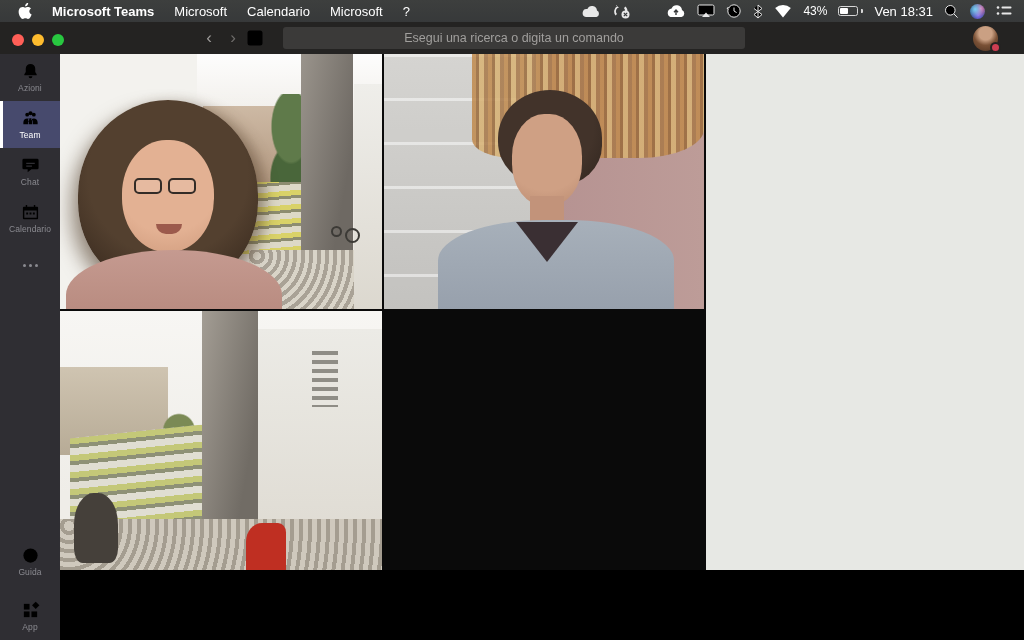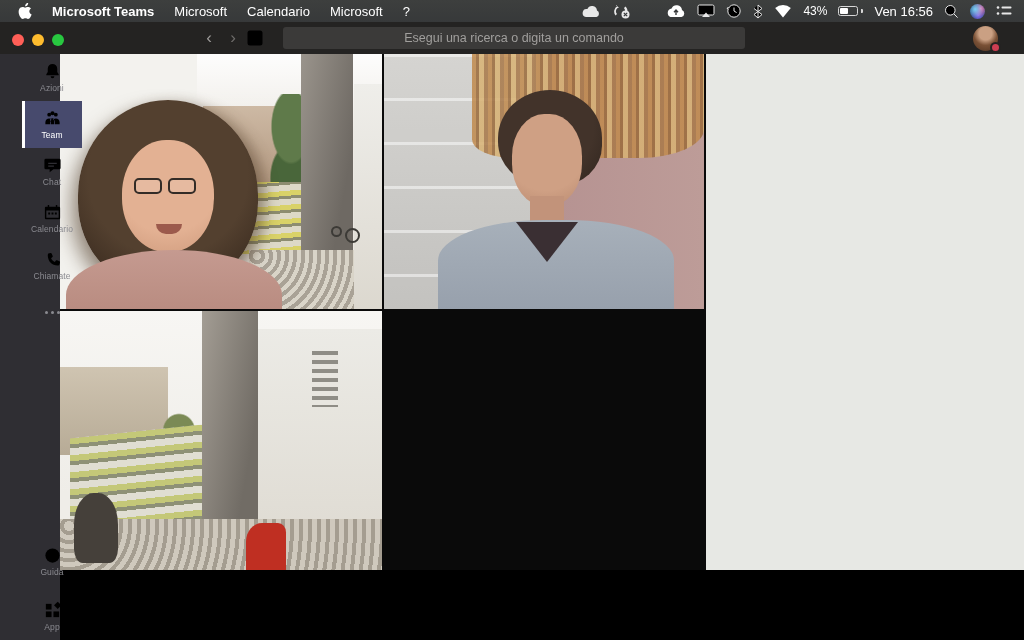"Ven 16:56" span { text: 16:56 -> 18:31 }
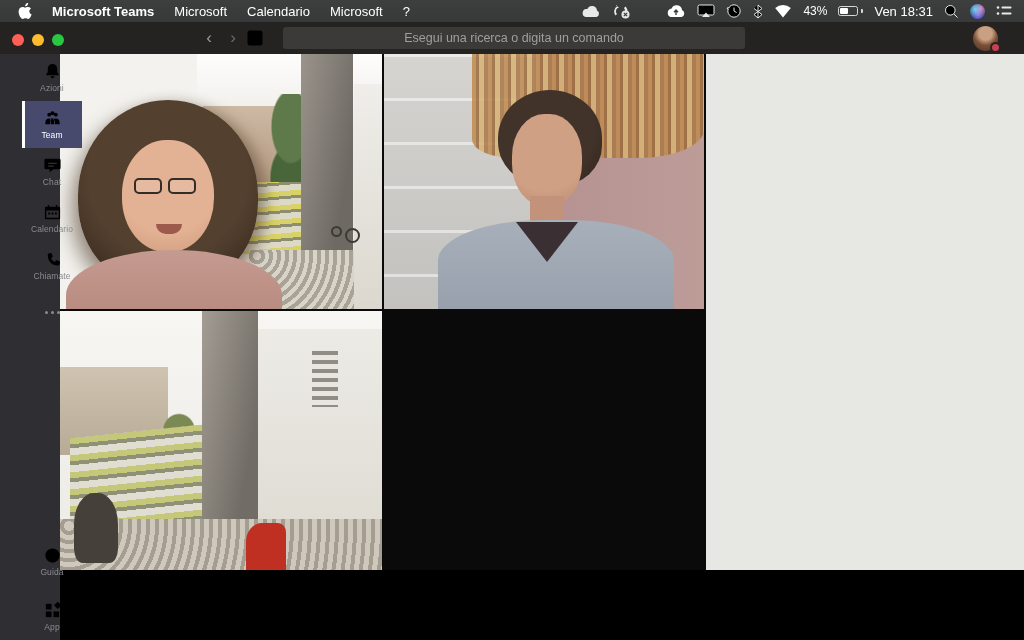"Azioni" #rail { padding-left: 22px -> none }
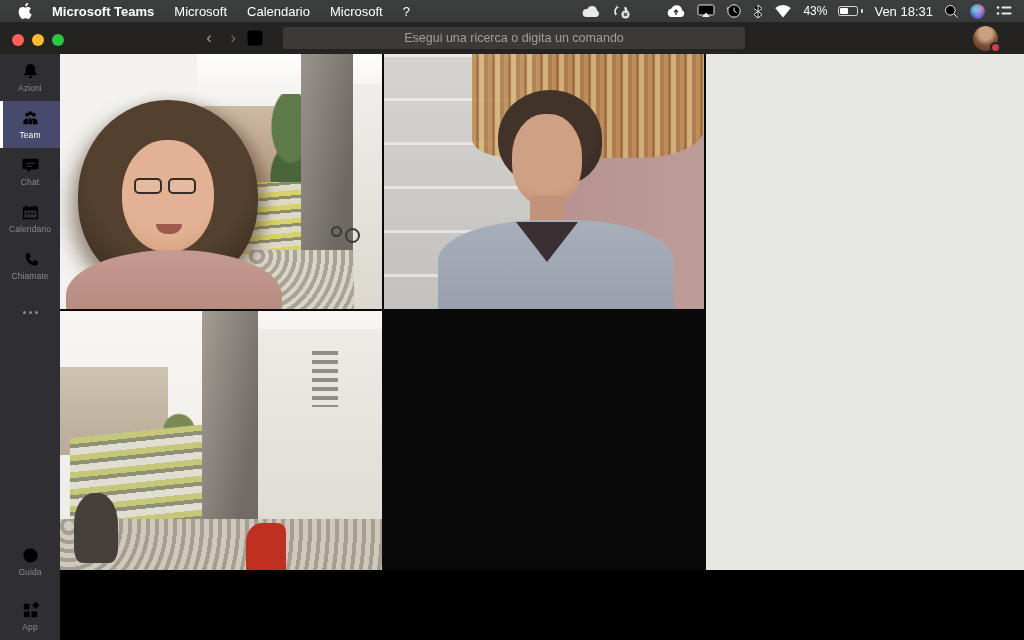"Chiamate" div.rail-item { html: <div> <svg> <path></path> </svg> <span>Chiamate</span> </div> -> none }
